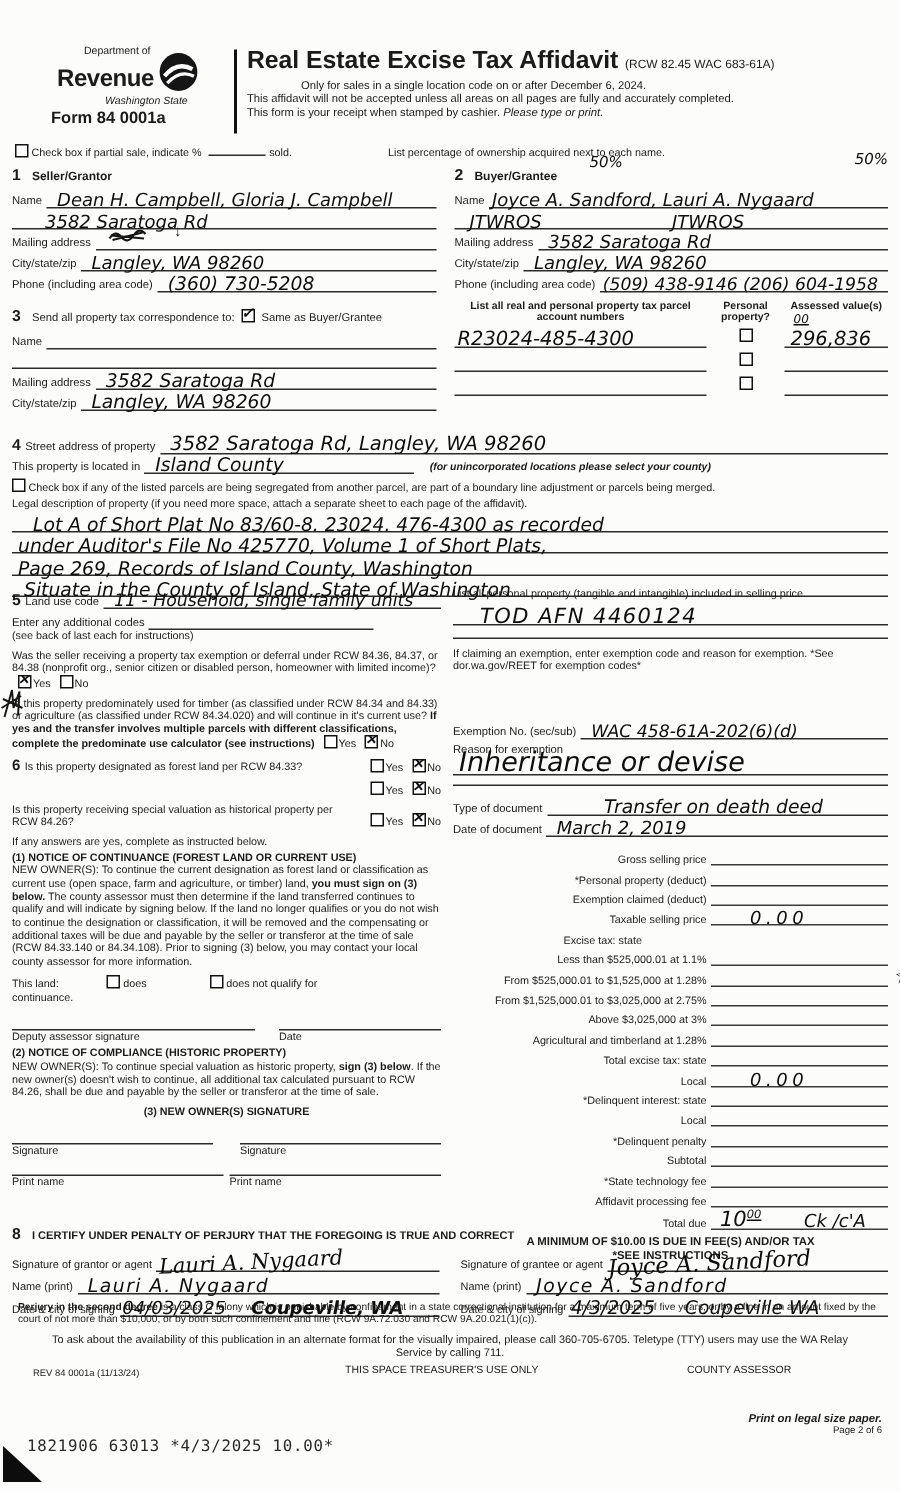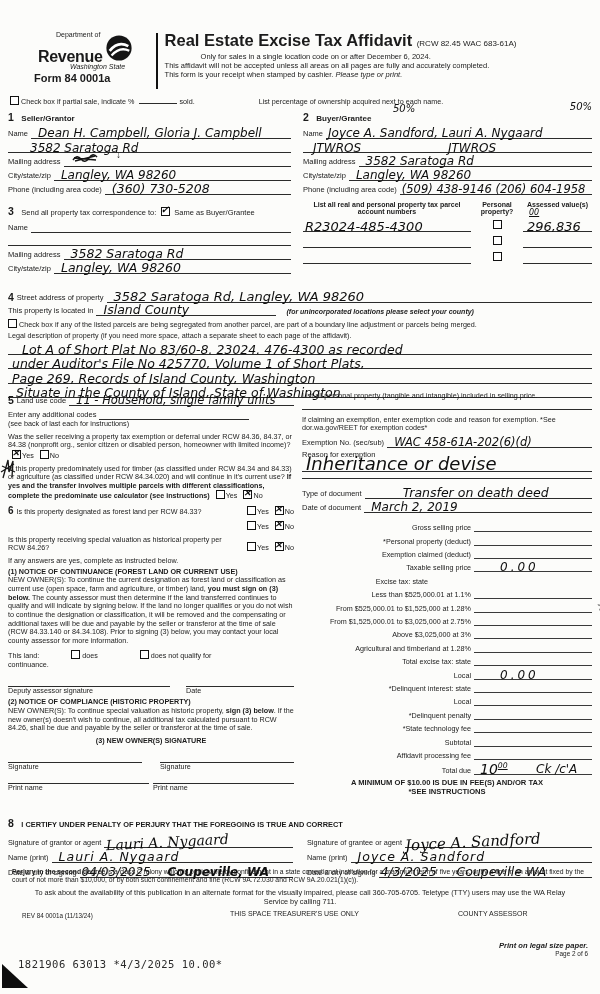"Revenue" div { align-items: flex-end -> center }
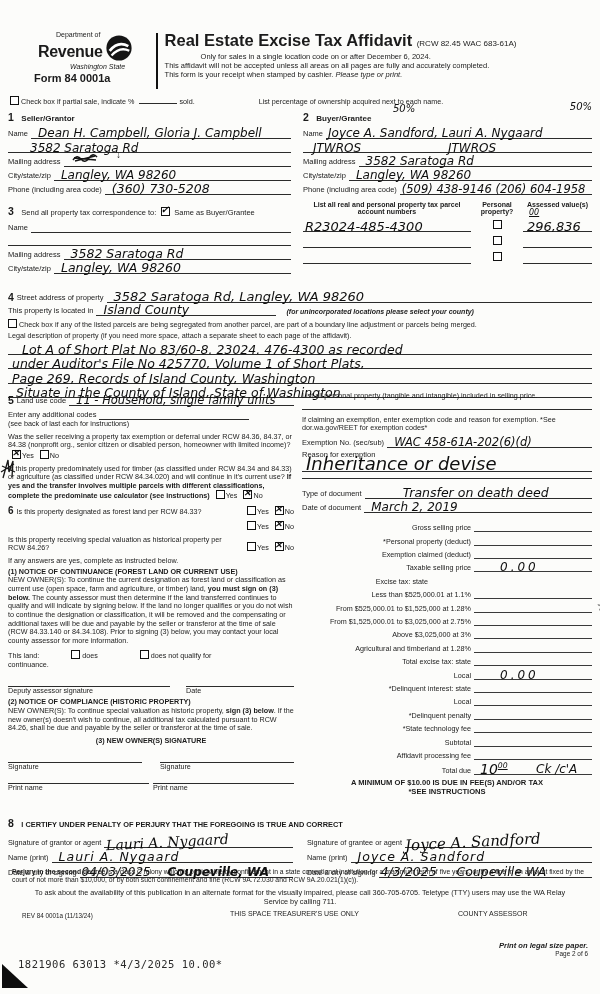"TOD AFN 4460124" div.hwline { html: none -> <div> <span>TOD AFN 4460124</span> </div> }
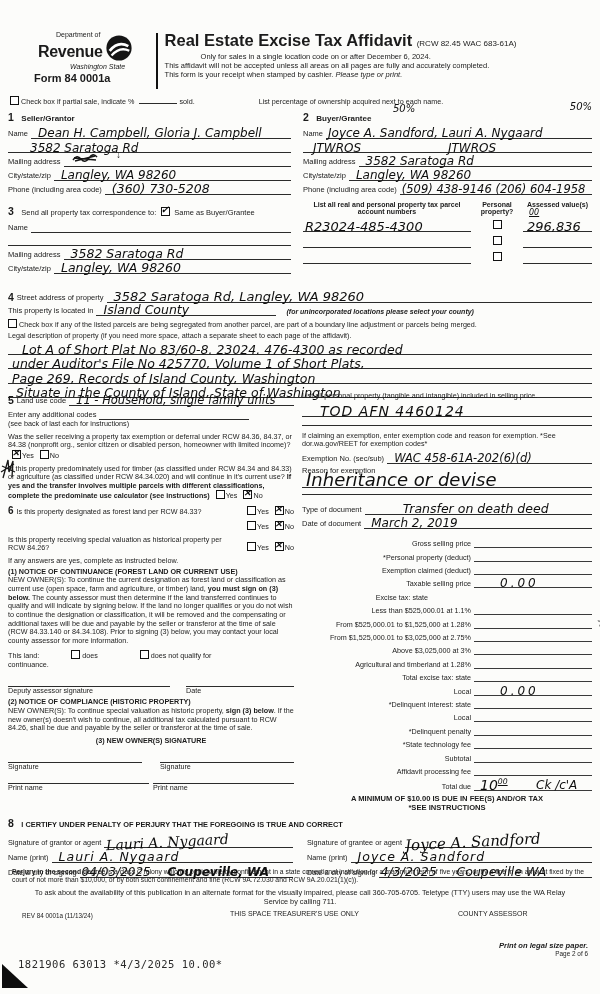"WAC 458-61A-202(6)(d)" span.fl { margin-top: none -> 29px }
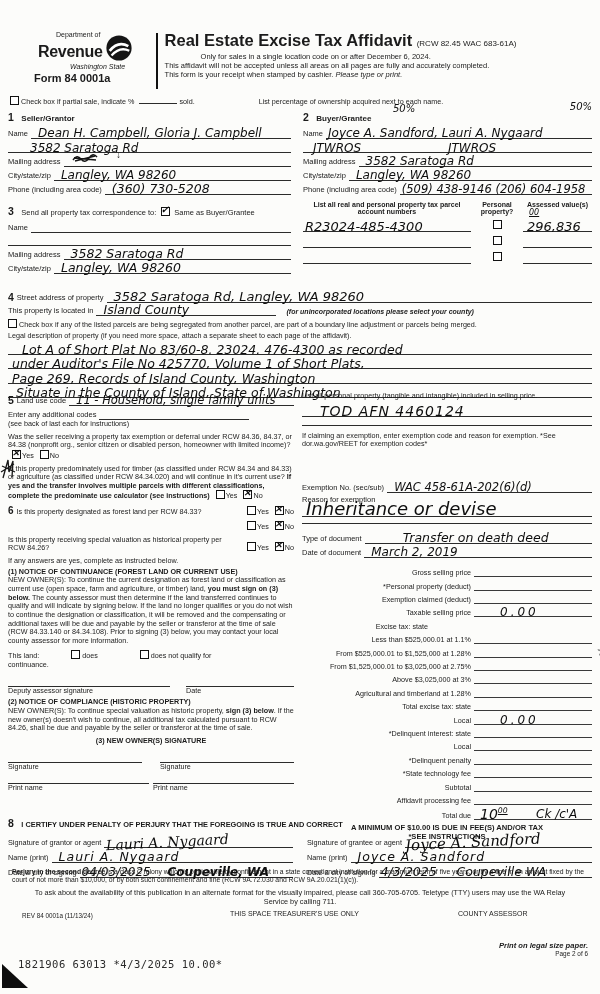"*State technology fee" div.mrow { order: before "Subtotal" -> after "Subtotal" }
